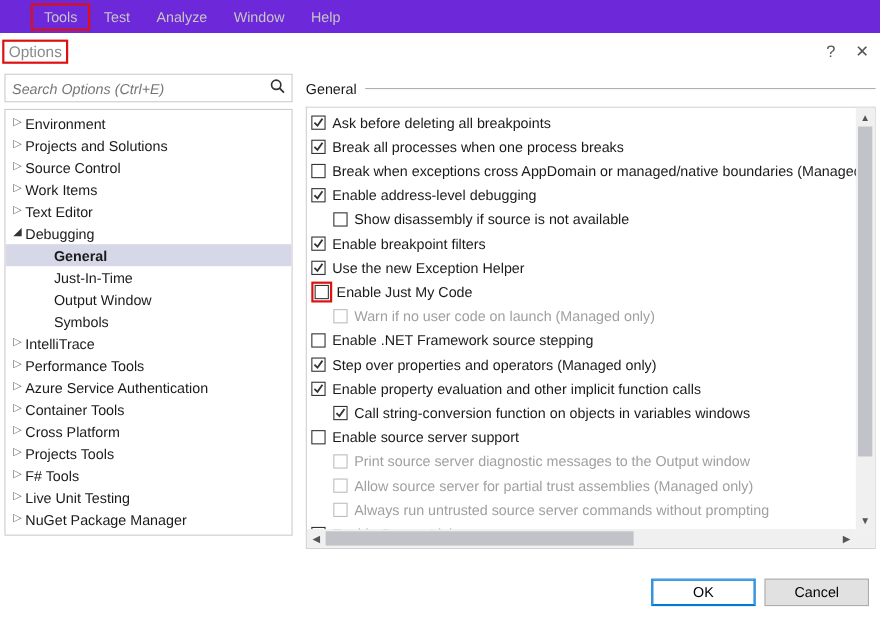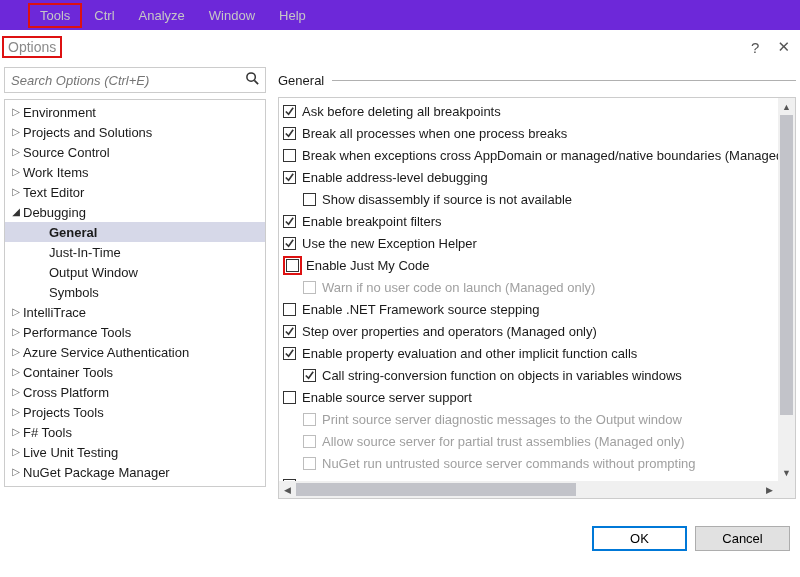"Ctrl" span.menu-item { text: Ctrl -> Test }
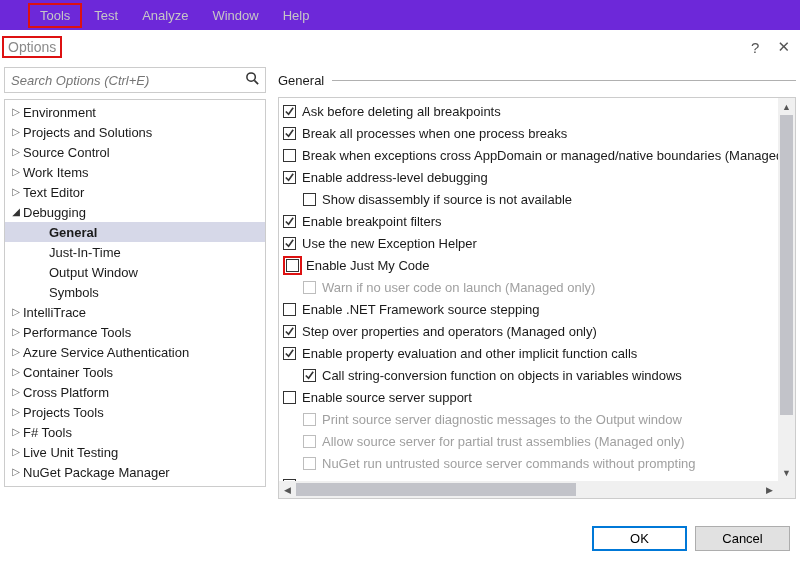"NuGet run untrusted source server" span.olbl { text: NuGet -> Always }
